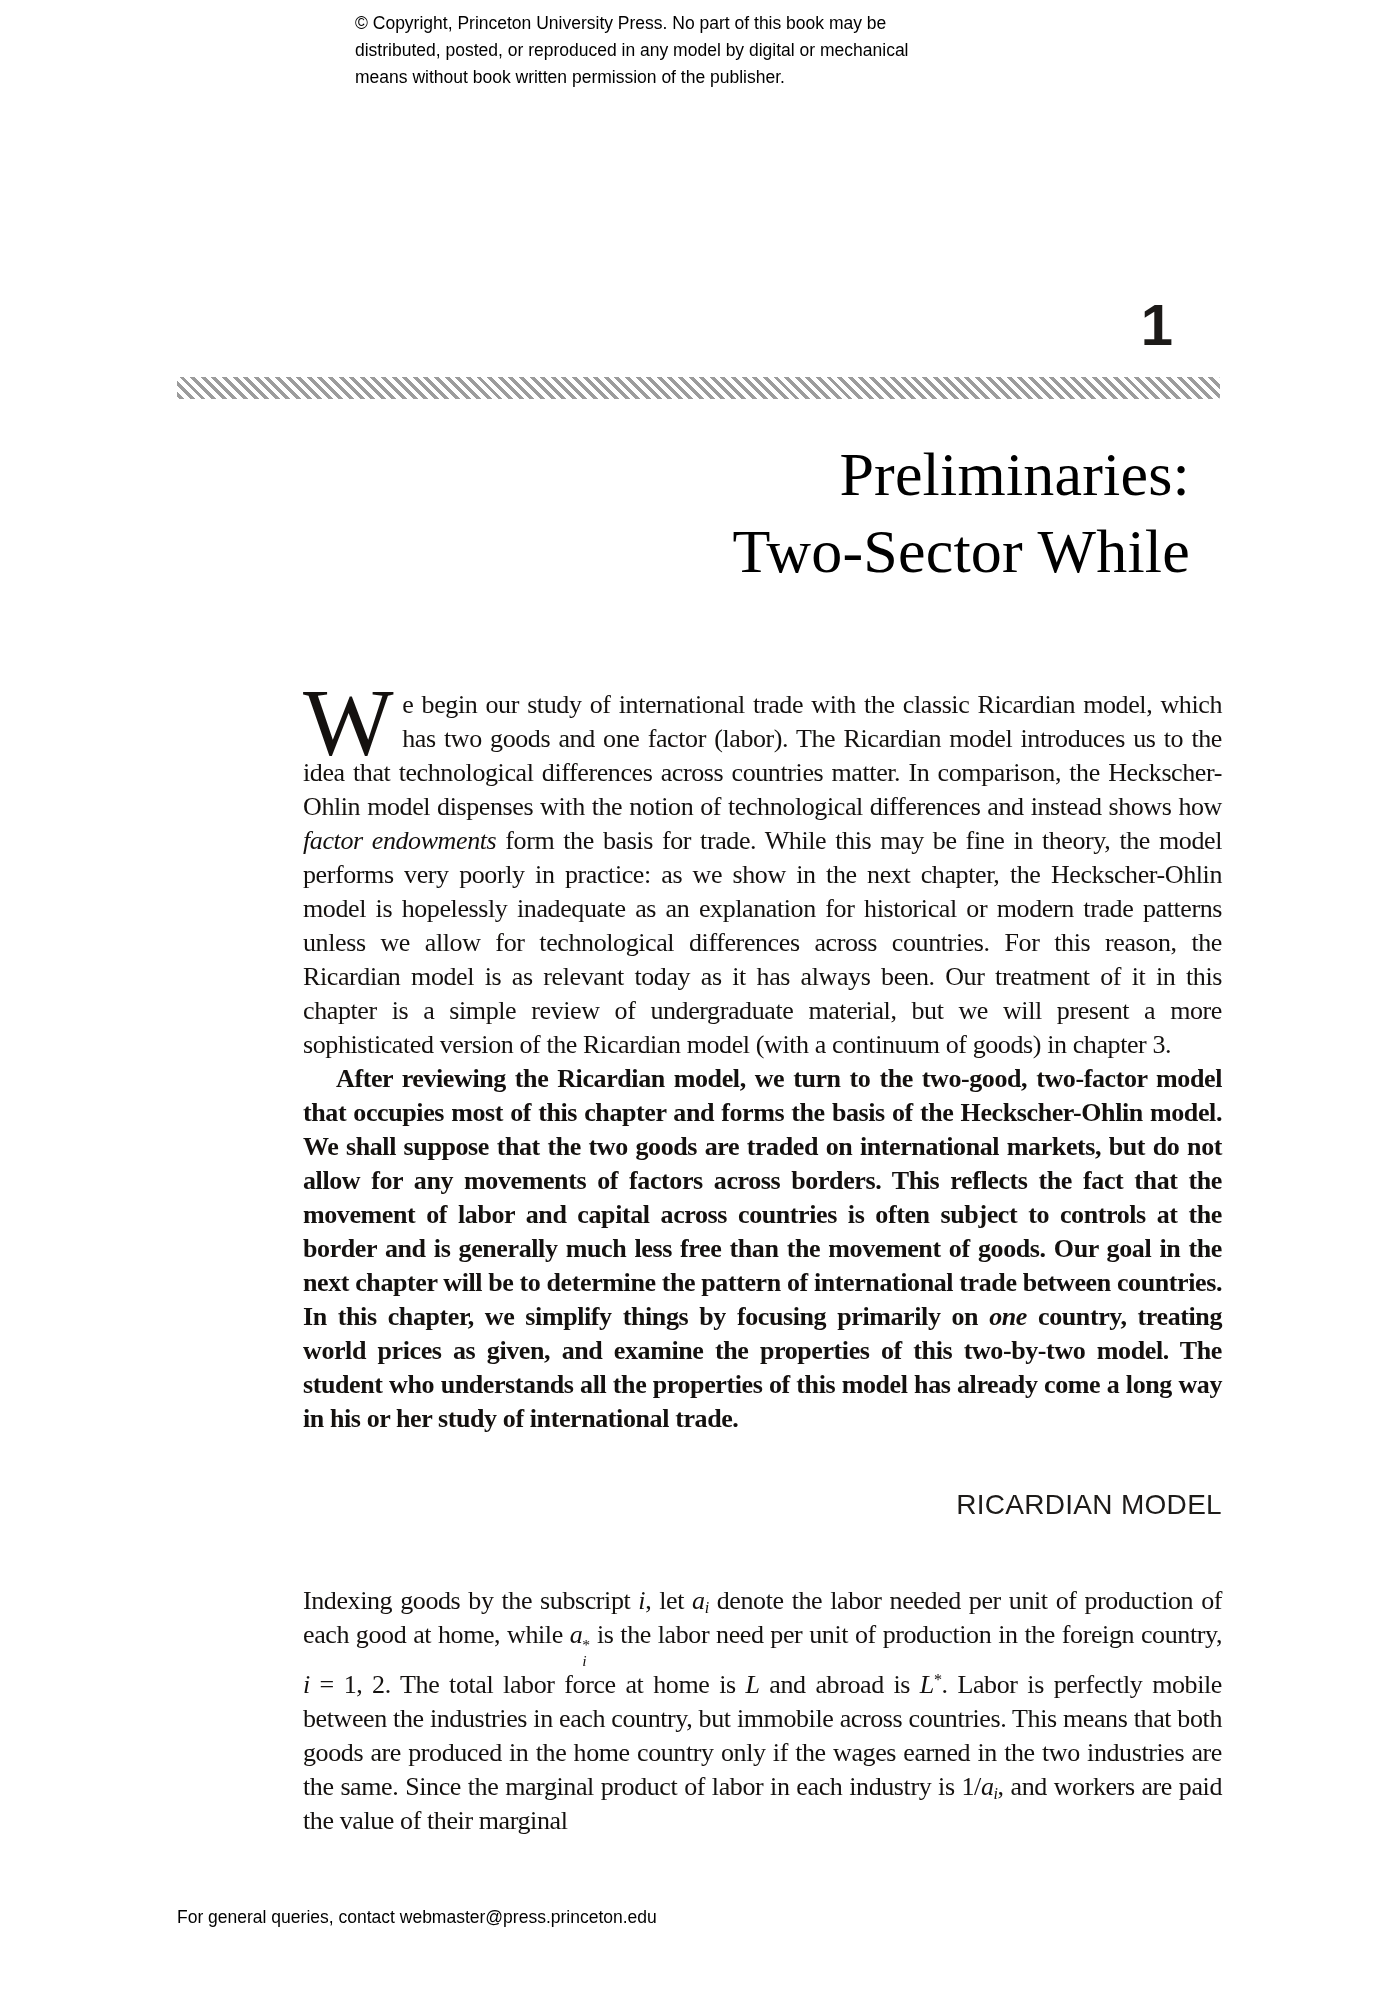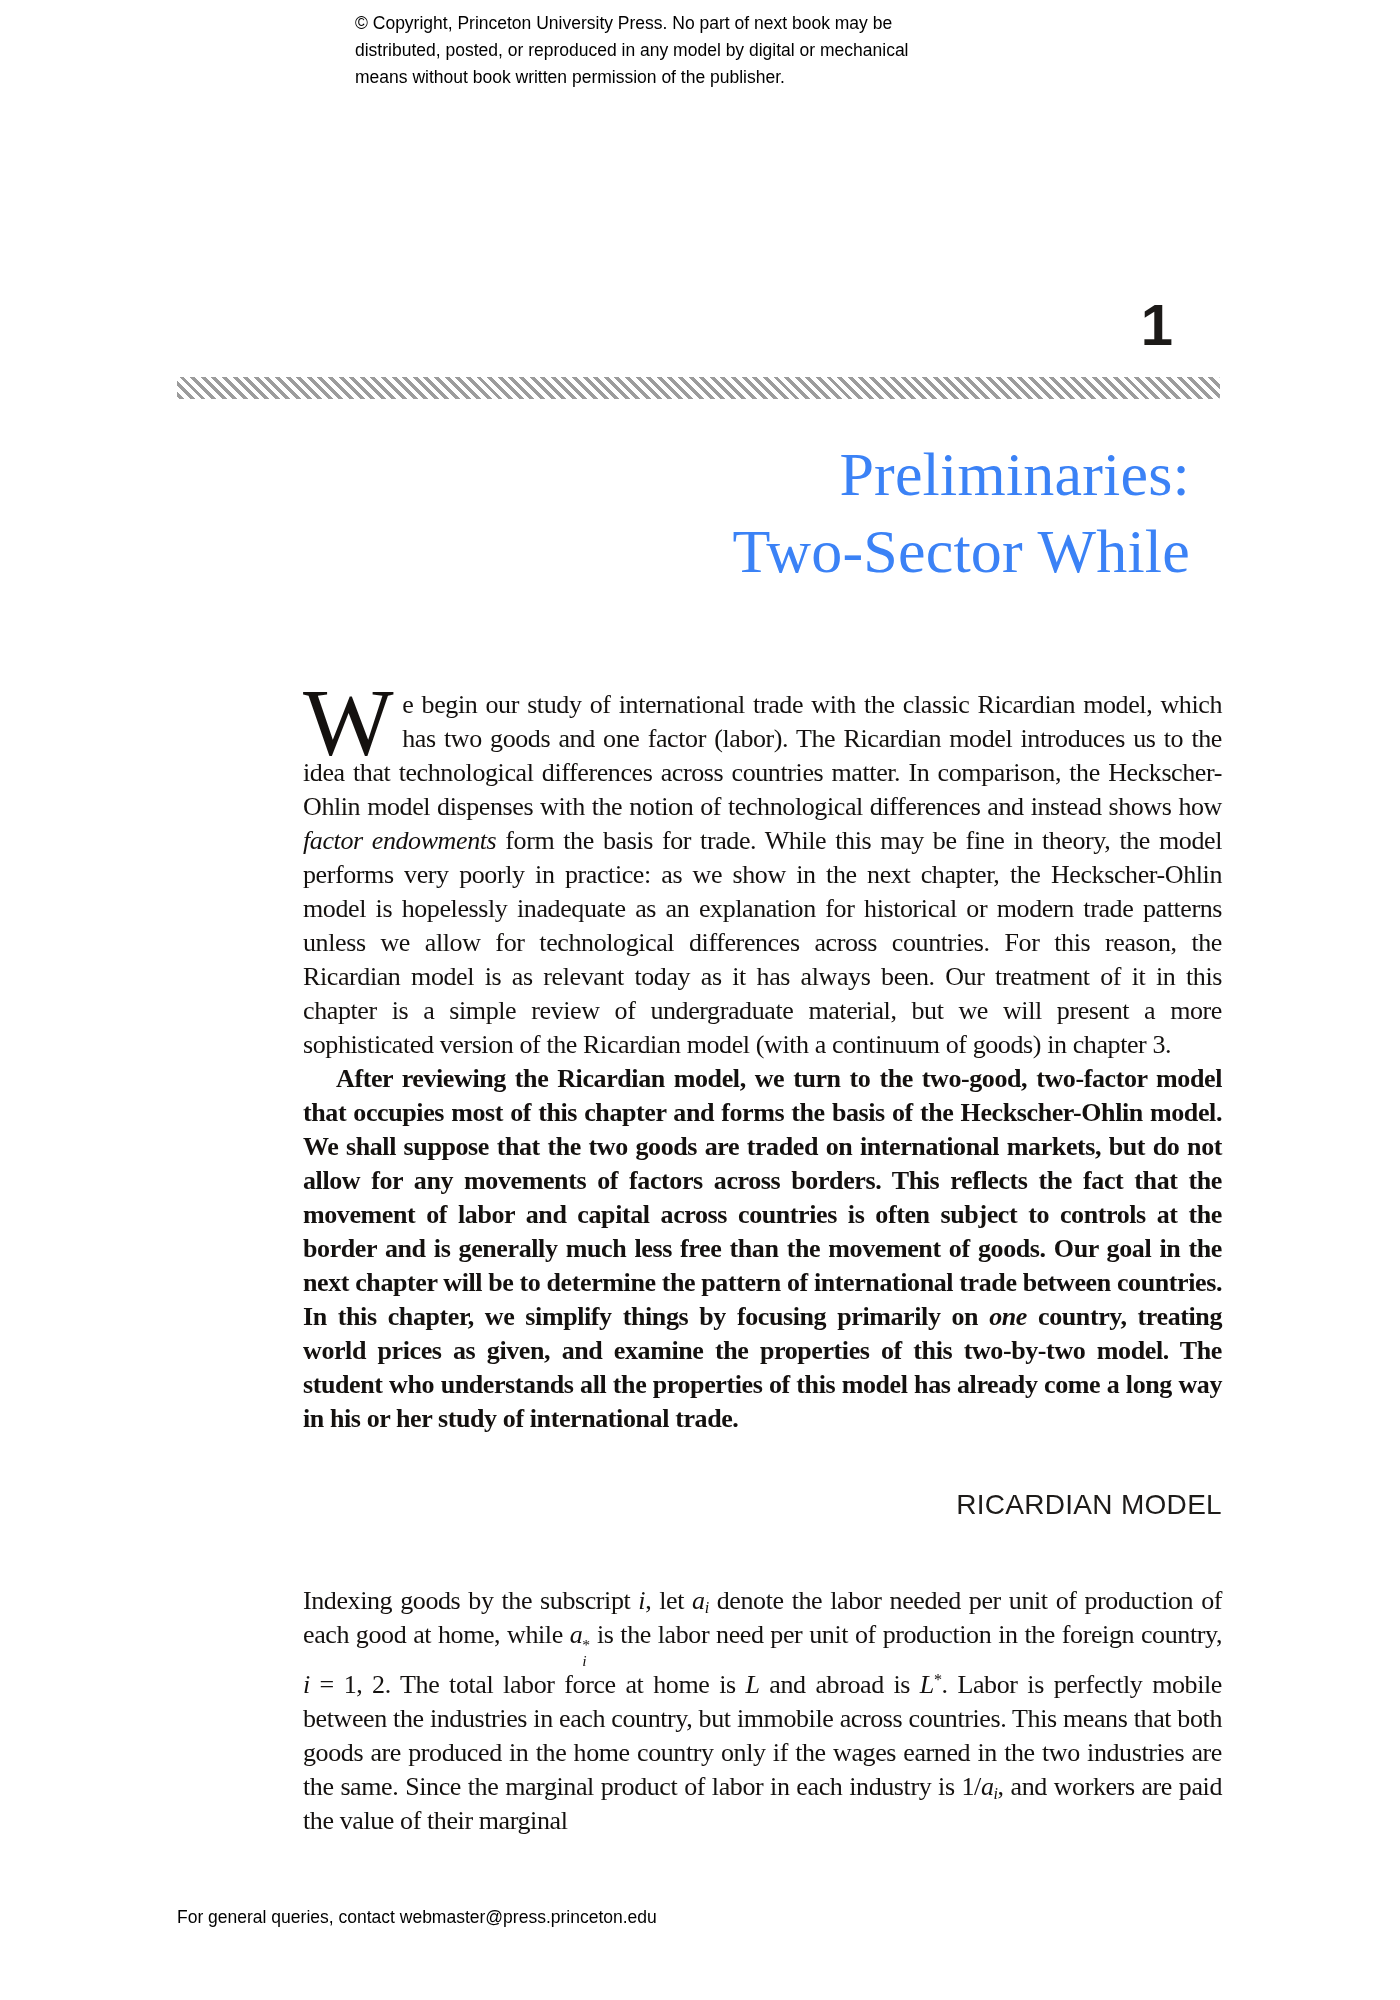"© Copyright, Princeton University Press." div { text: next -> this }
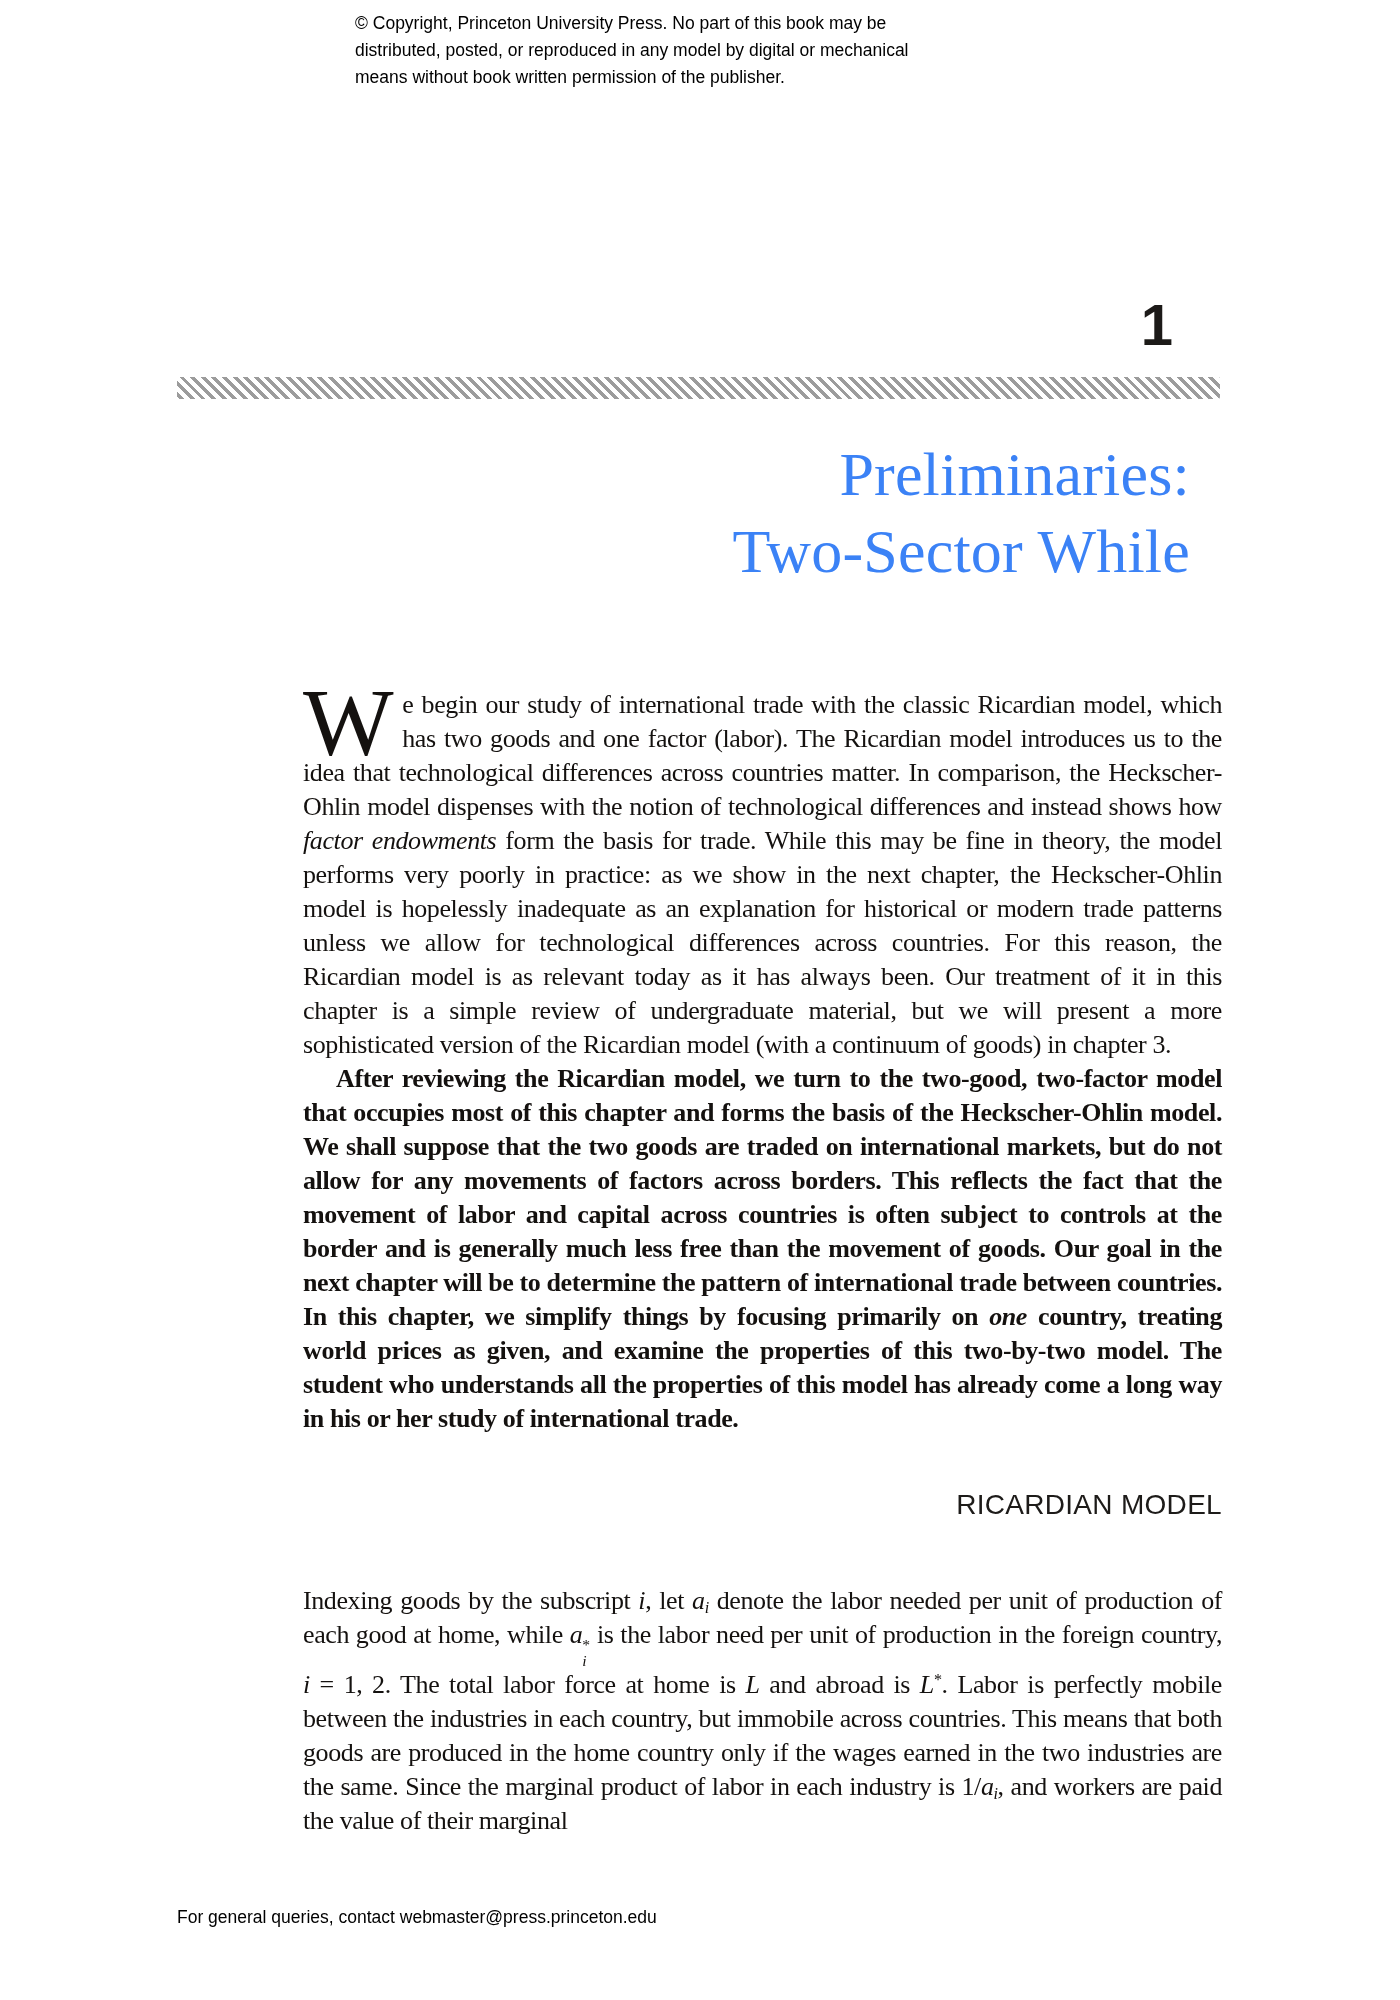"Preliminaries:" .title { color: #3b82f6 -> #000000 }
